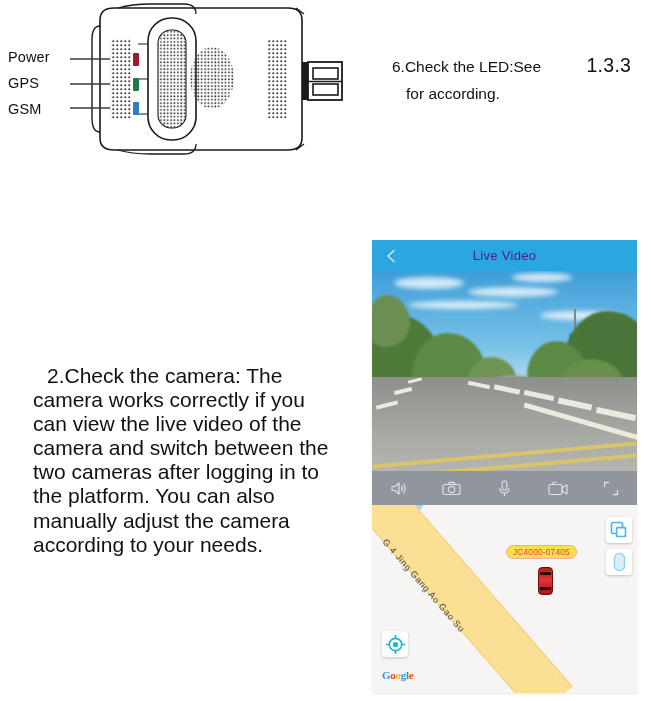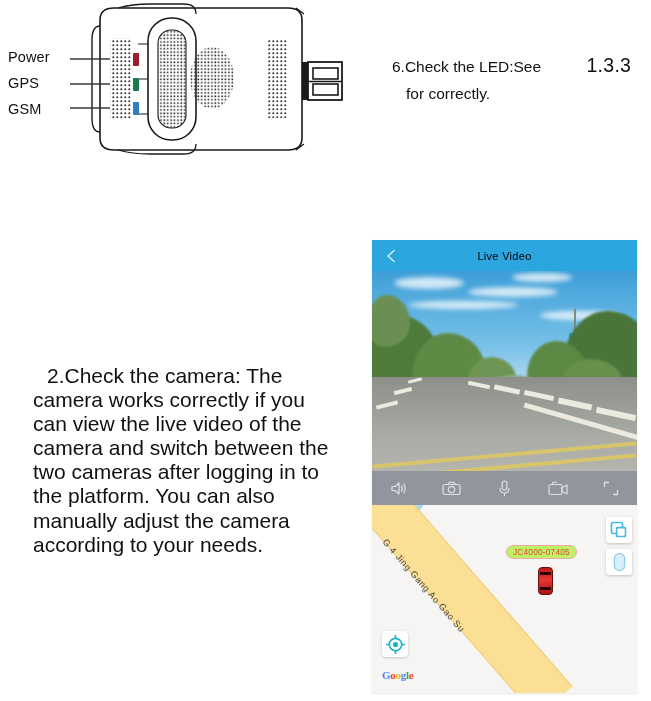"for correctly." span.l2 { text: correctly -> according }
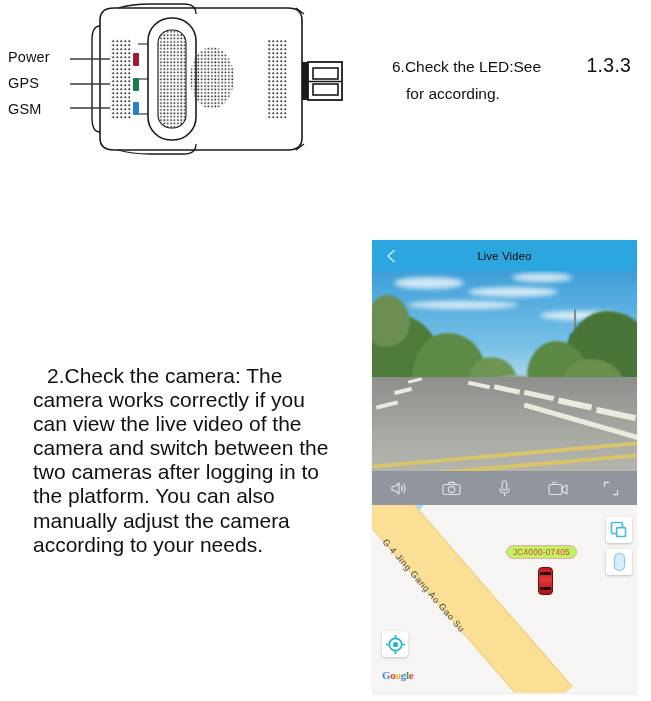"Live Video" #app-title { color: #000000 -> #4c1d95; font-size: 11px -> 13px }
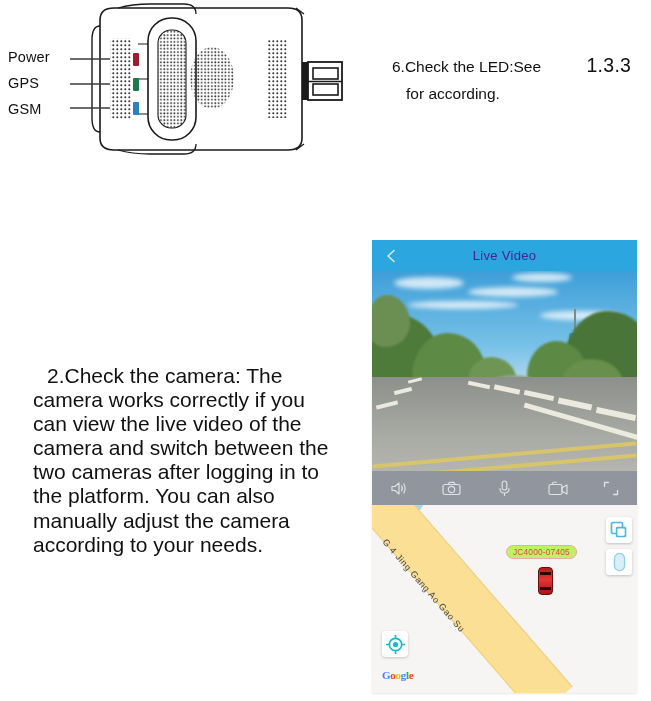"JC4000-07405" #vehicle-label { background: #bef264 -> #fde047 }
